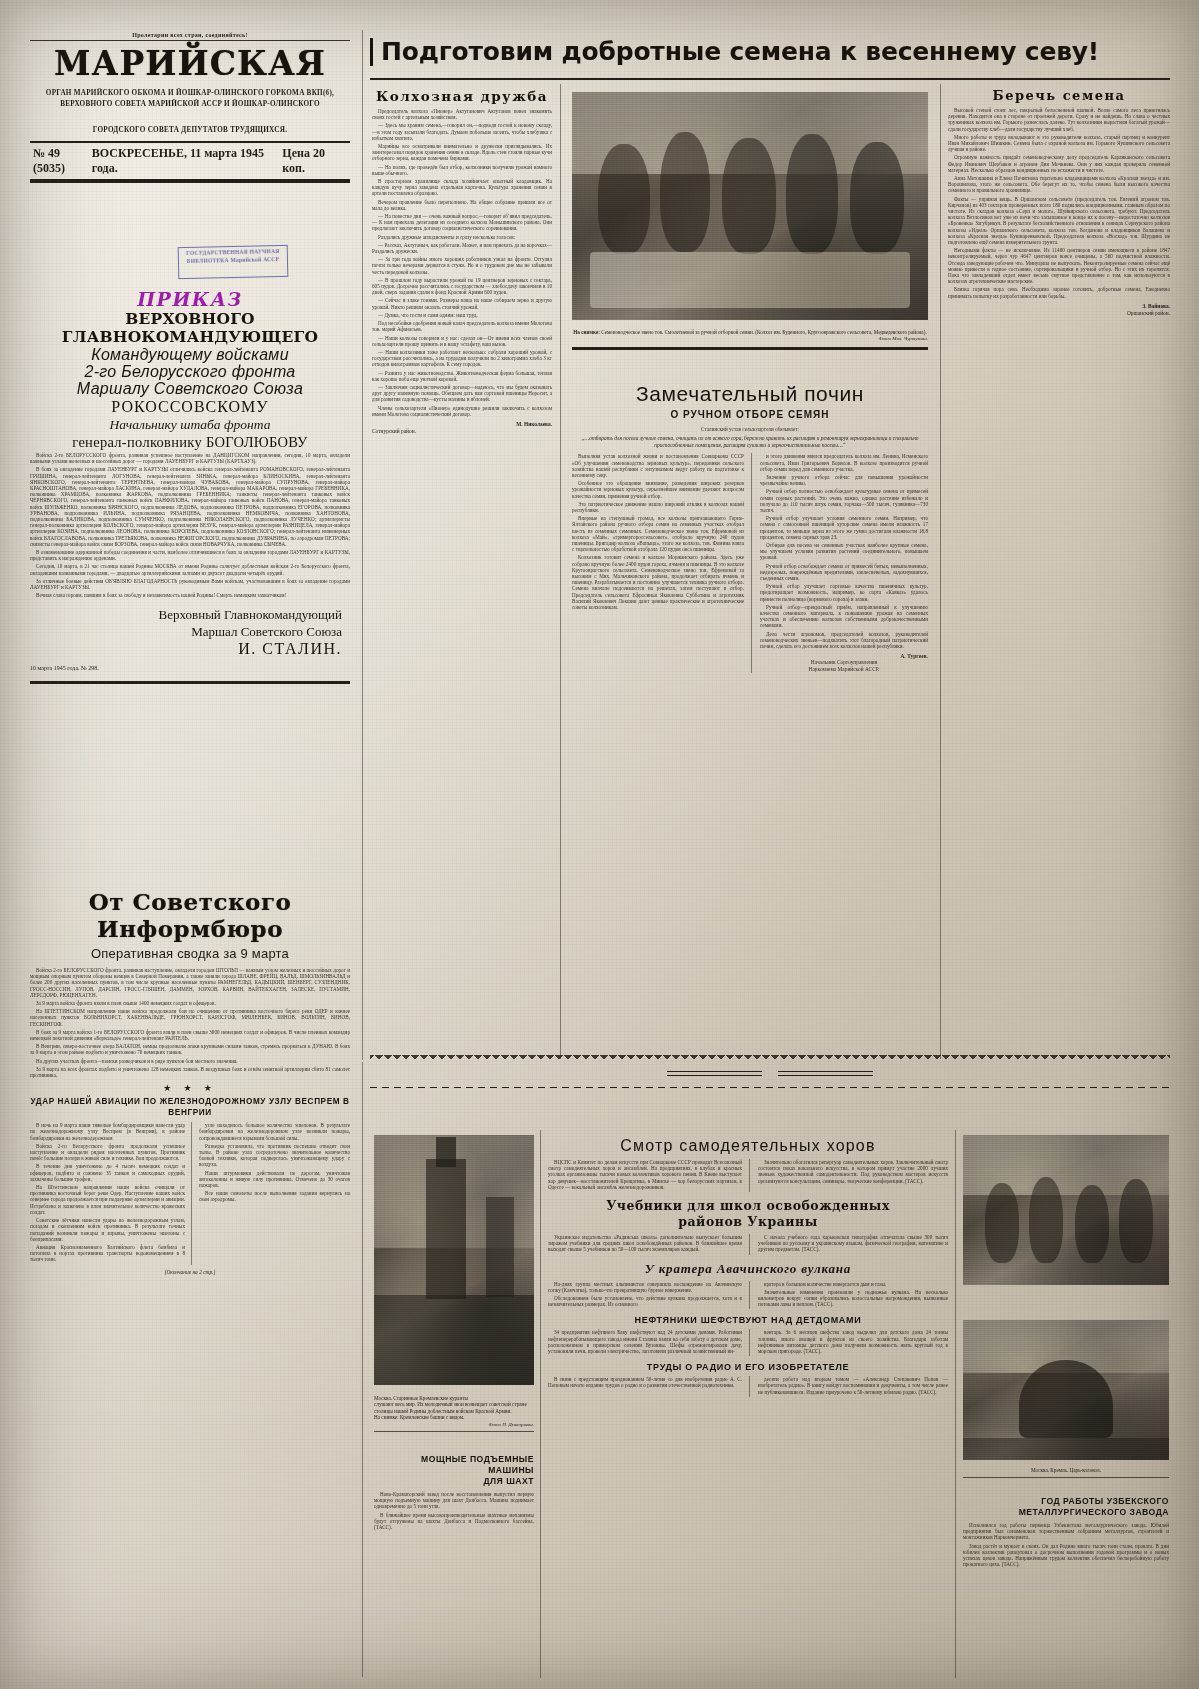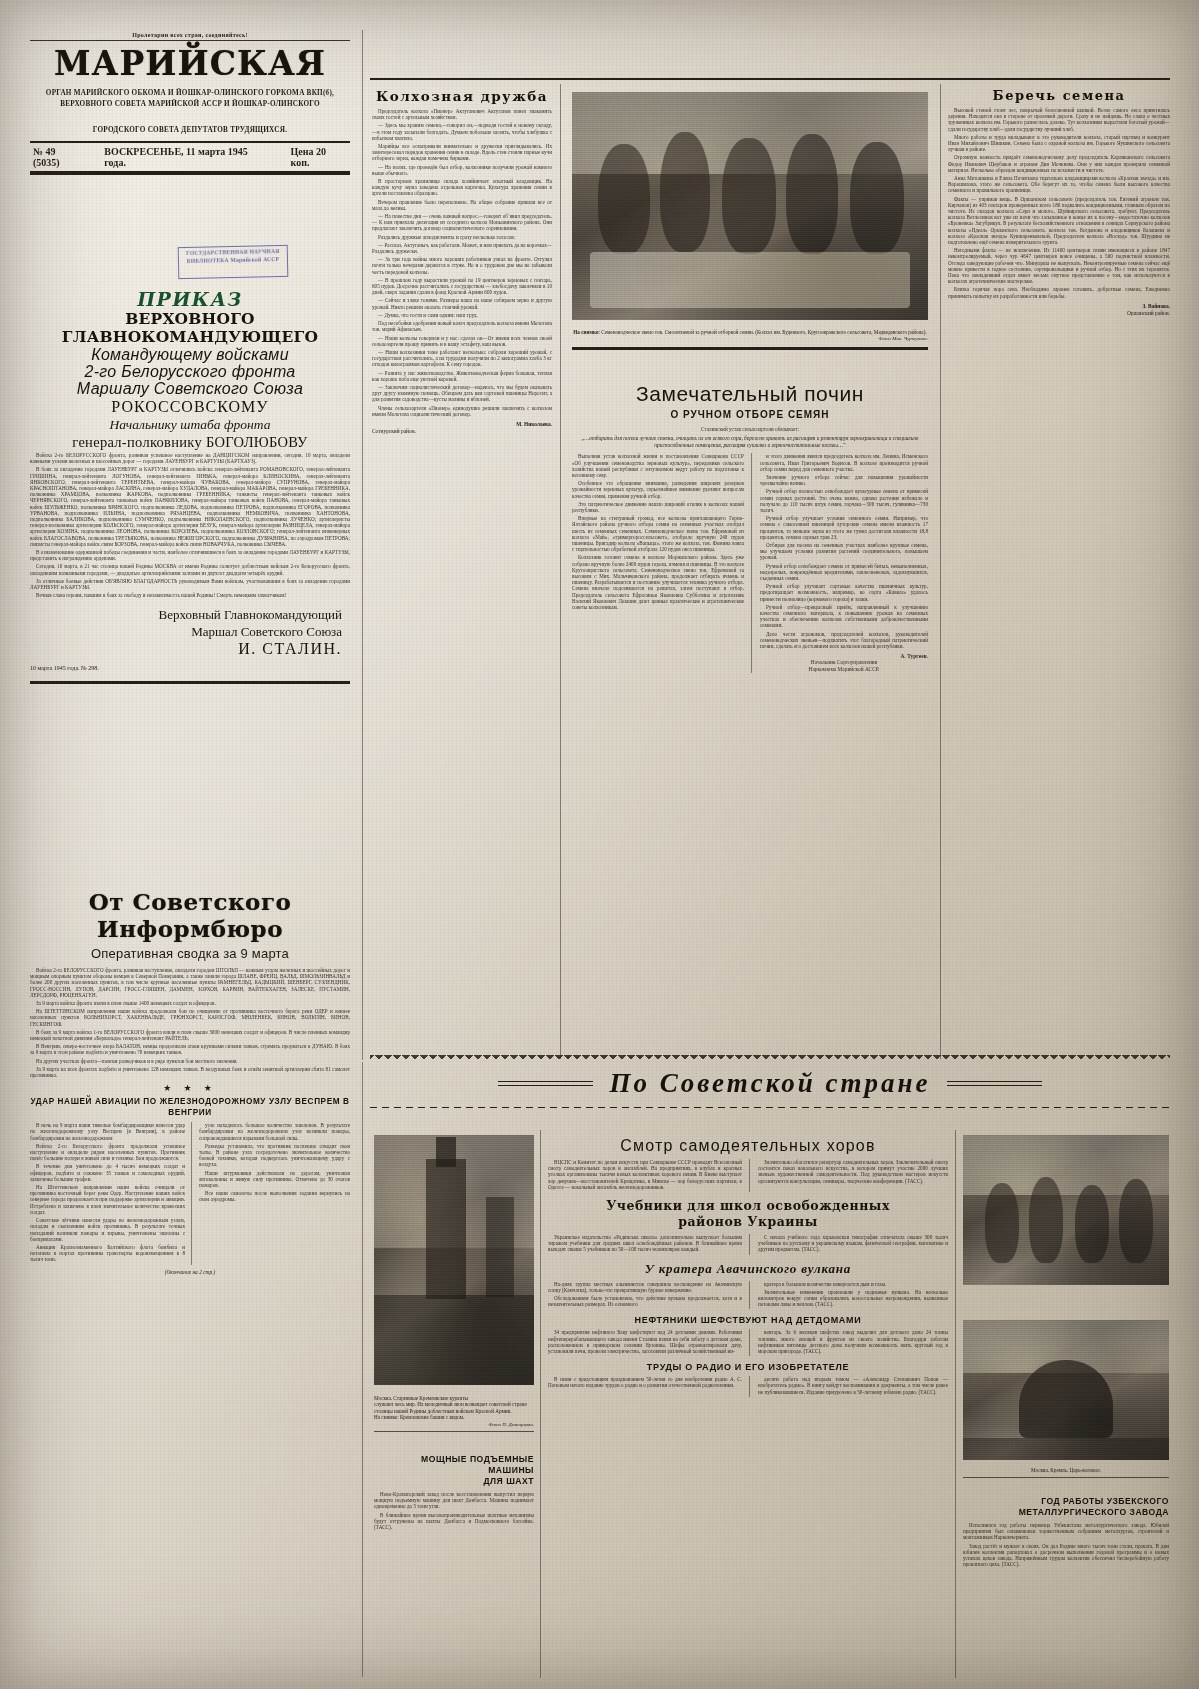"Подготовим добротные семена к весеннему" div { html: none -> <div> <div>Подготовим добротные семена к весеннему севу!</div> </div> }
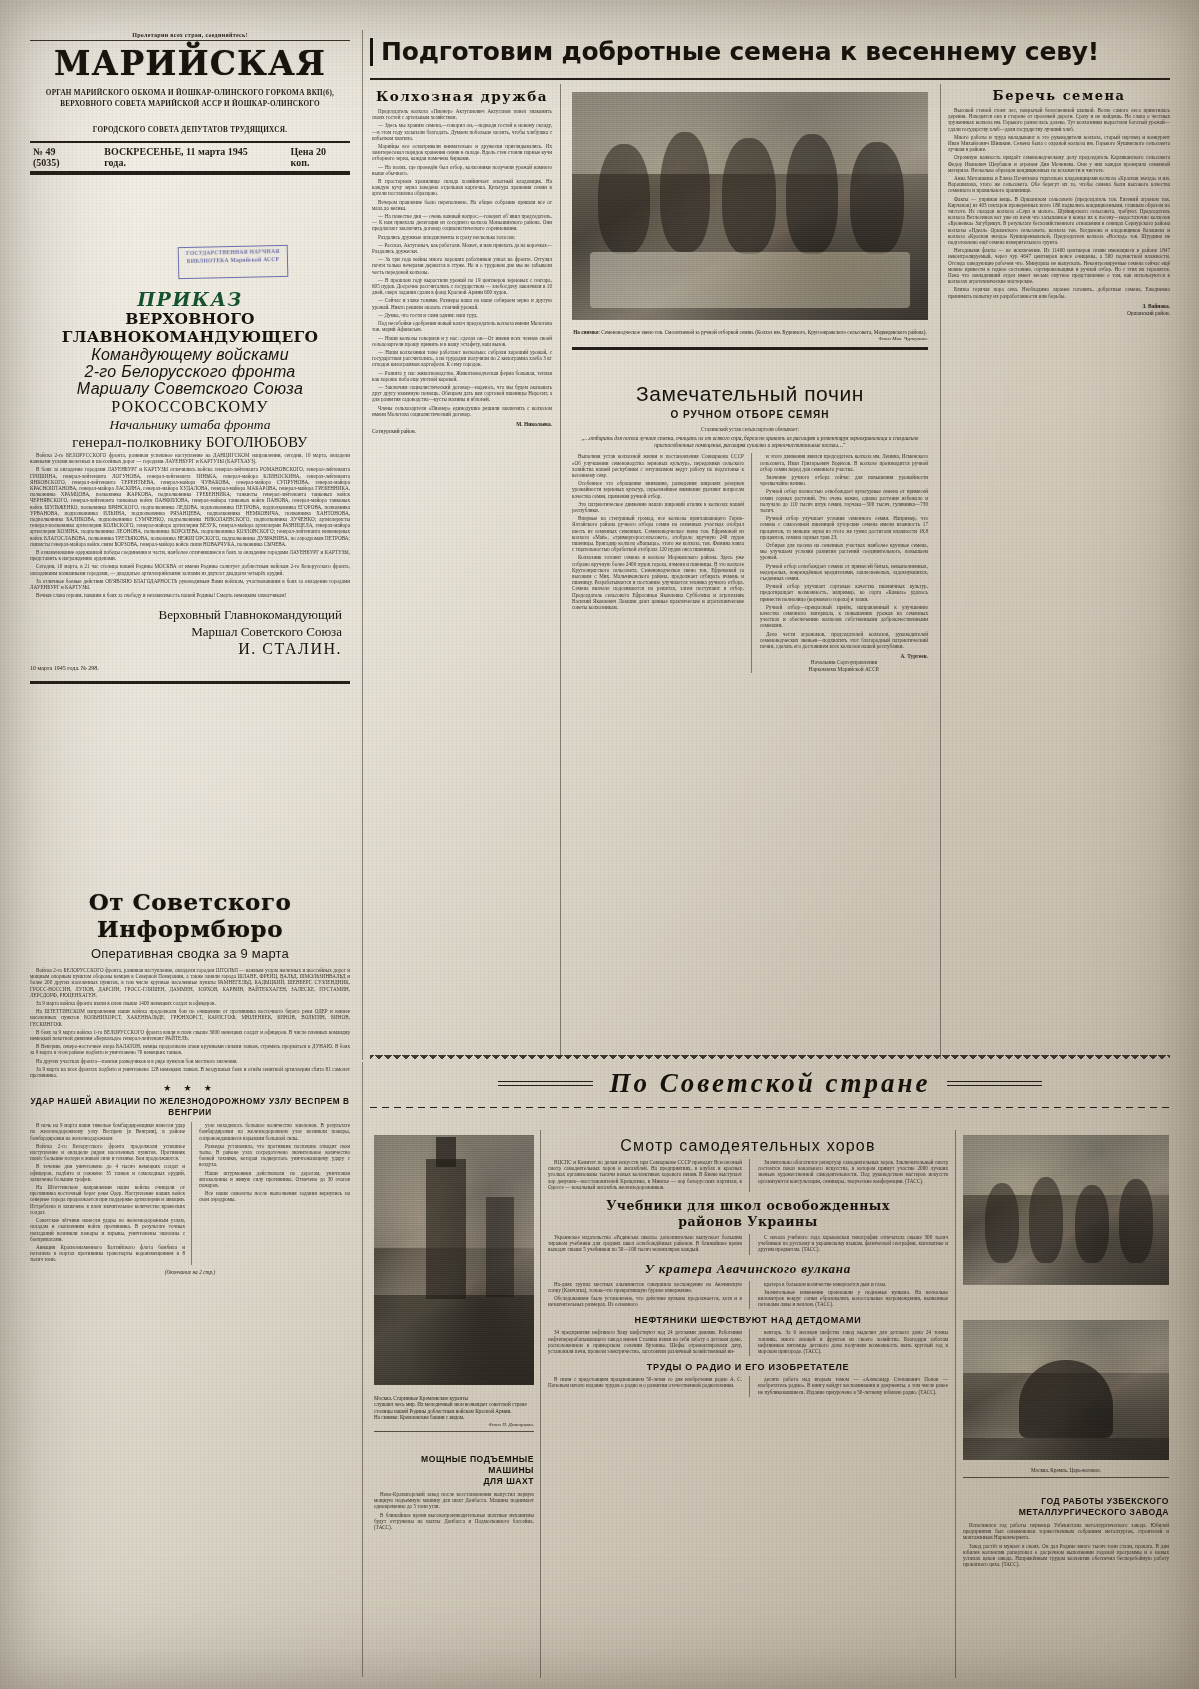"№ 49 (5035)" .mast-info { font-size: 10px -> 12px; gap: 20px -> none }
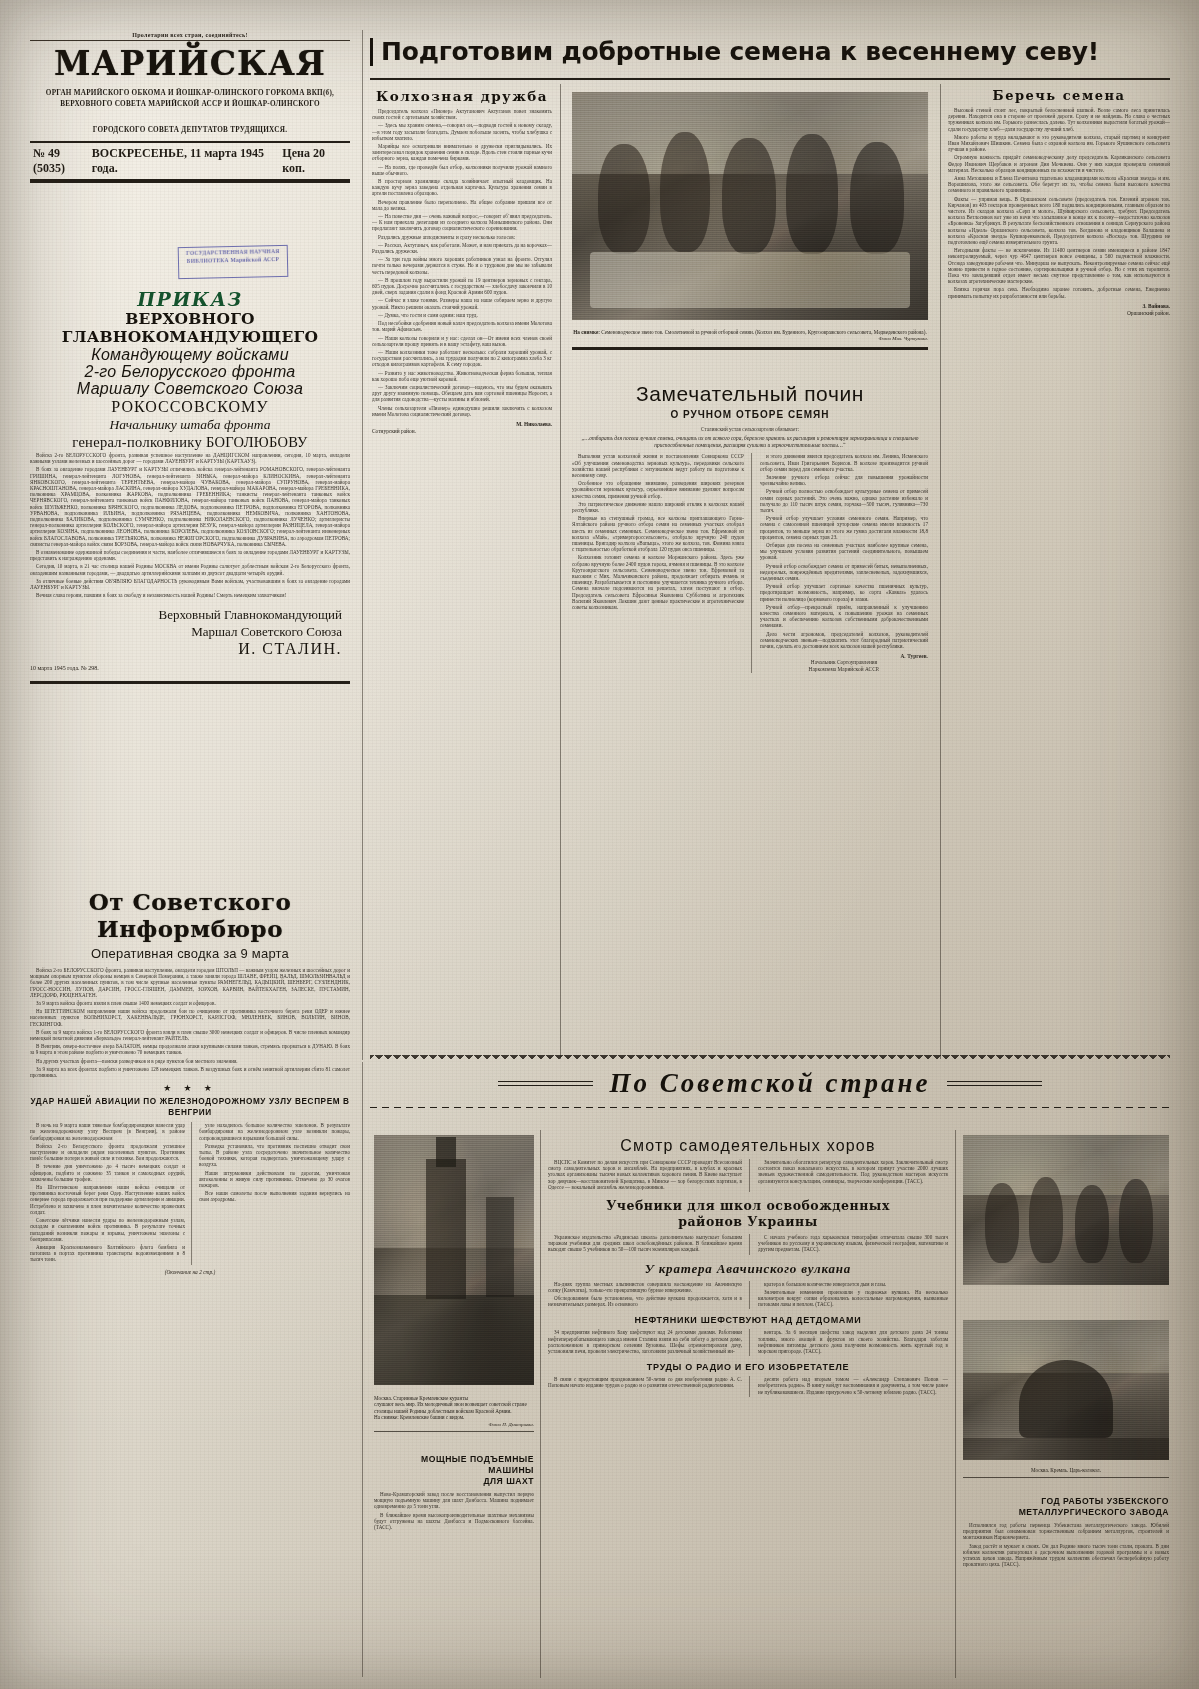"ПРИКАЗ" .prikaz-1 { color: #14532d -> #a21caf }
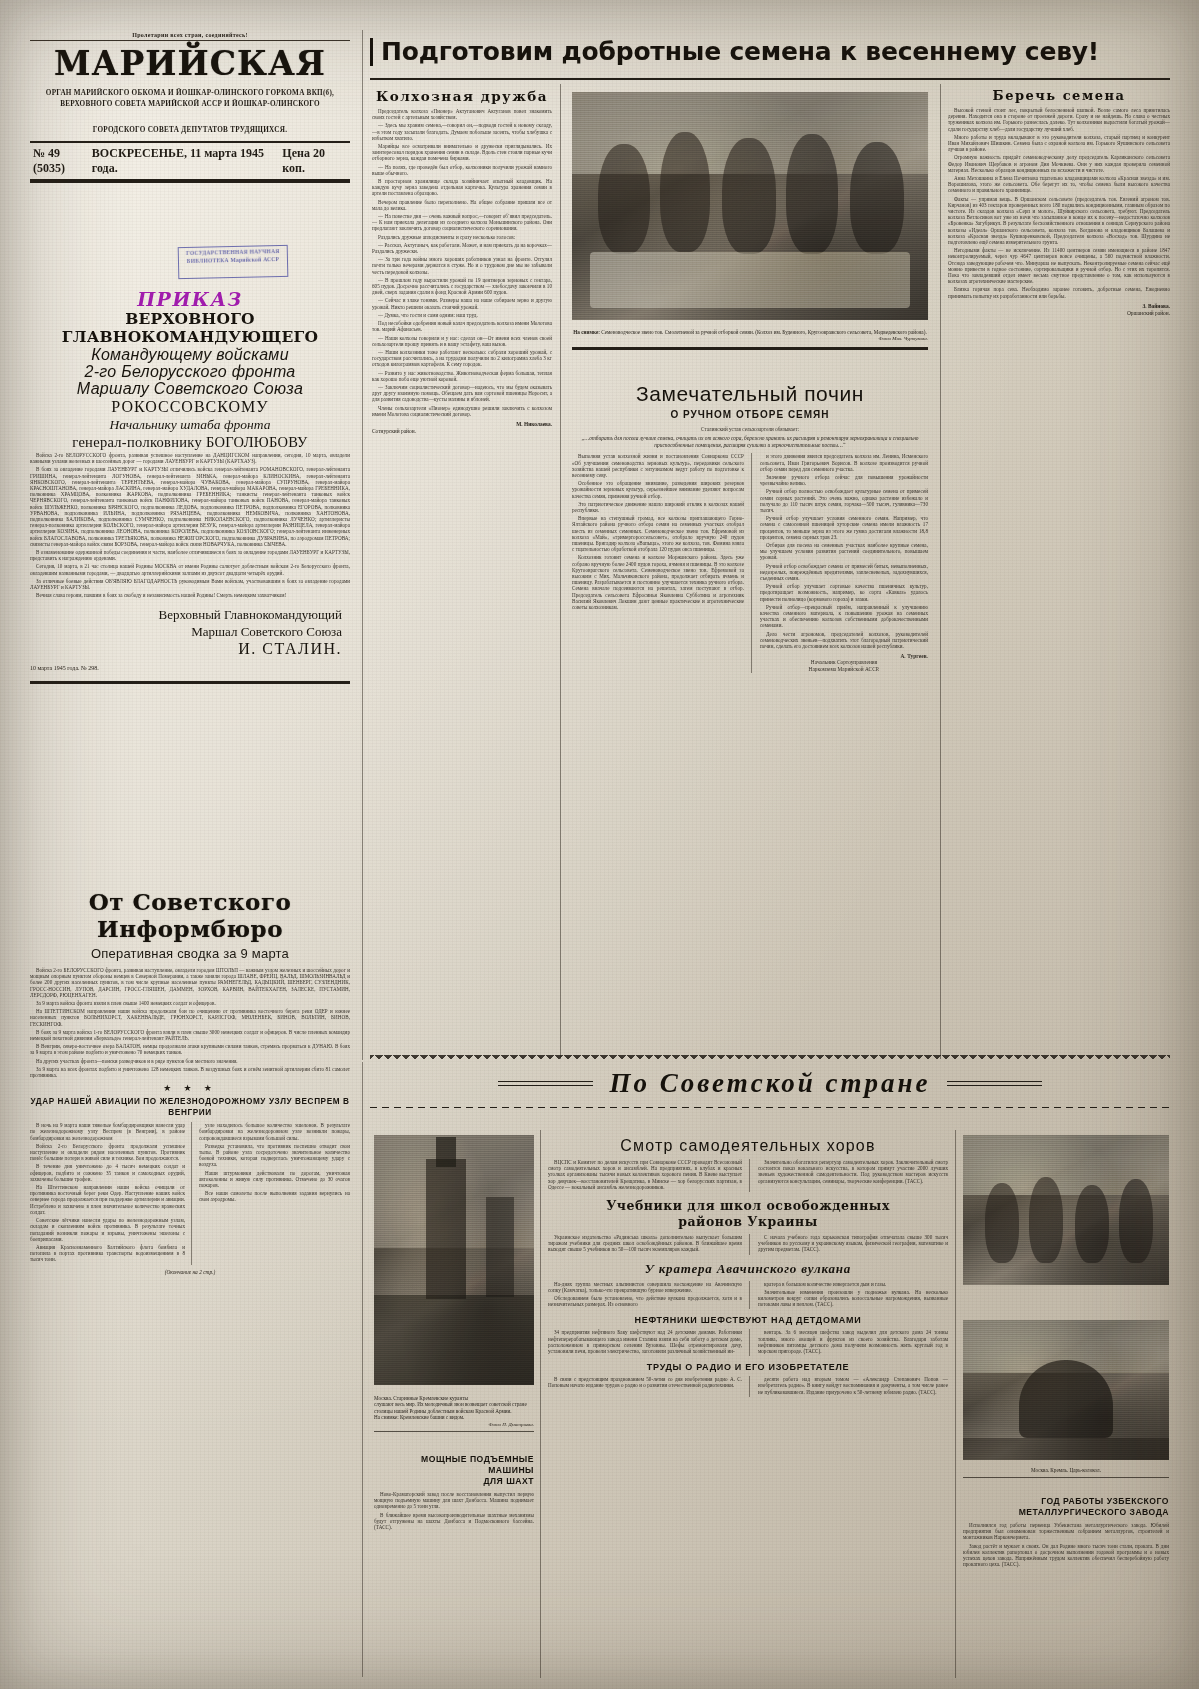"По Советской стране" div.sov-title { html: <div>По Советской стране</div> -> none }
